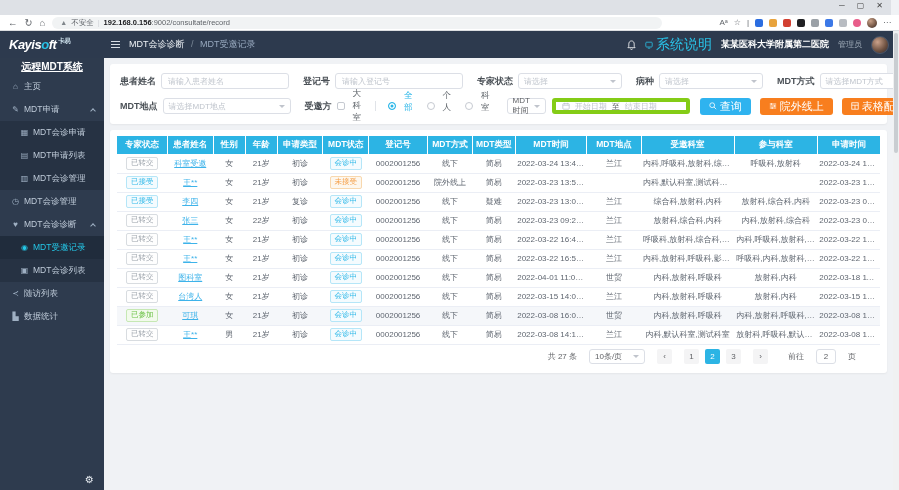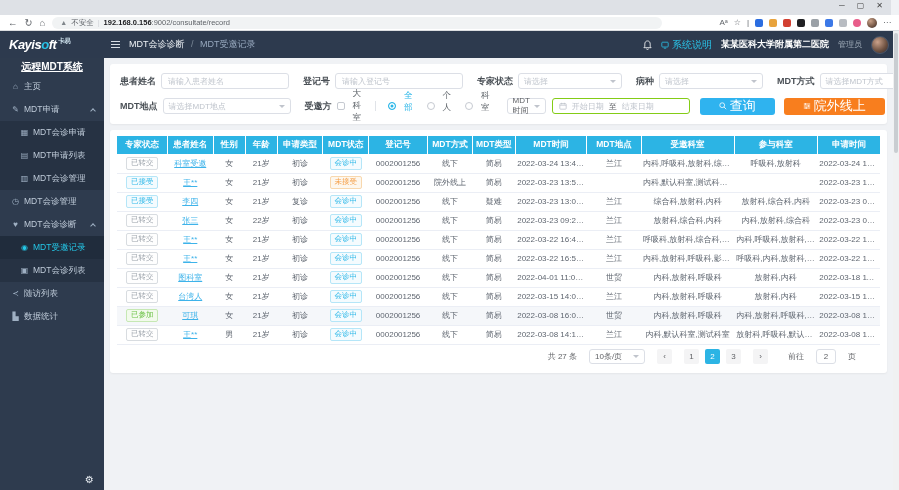"系统说明" .sysdoc { font-size: 10px -> 14px }
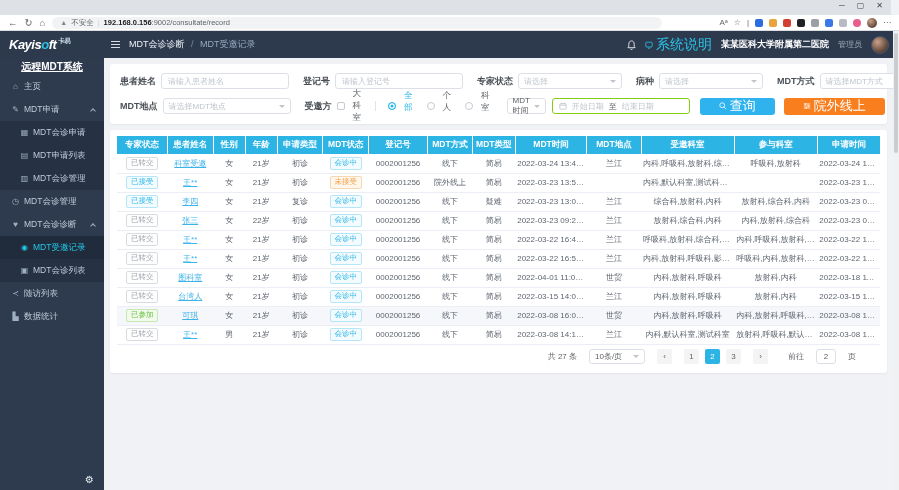"开始日期" .dateb { border: 1px solid #84cc16 -> 4px solid #84cc16 }
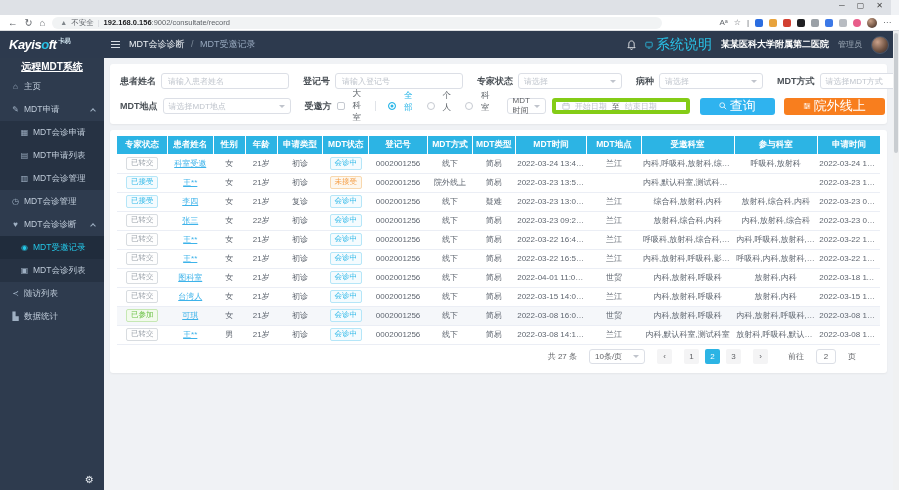"查询" .btn { font-size: 13px -> 11px; padding: 0 19px -> 0 9px }
